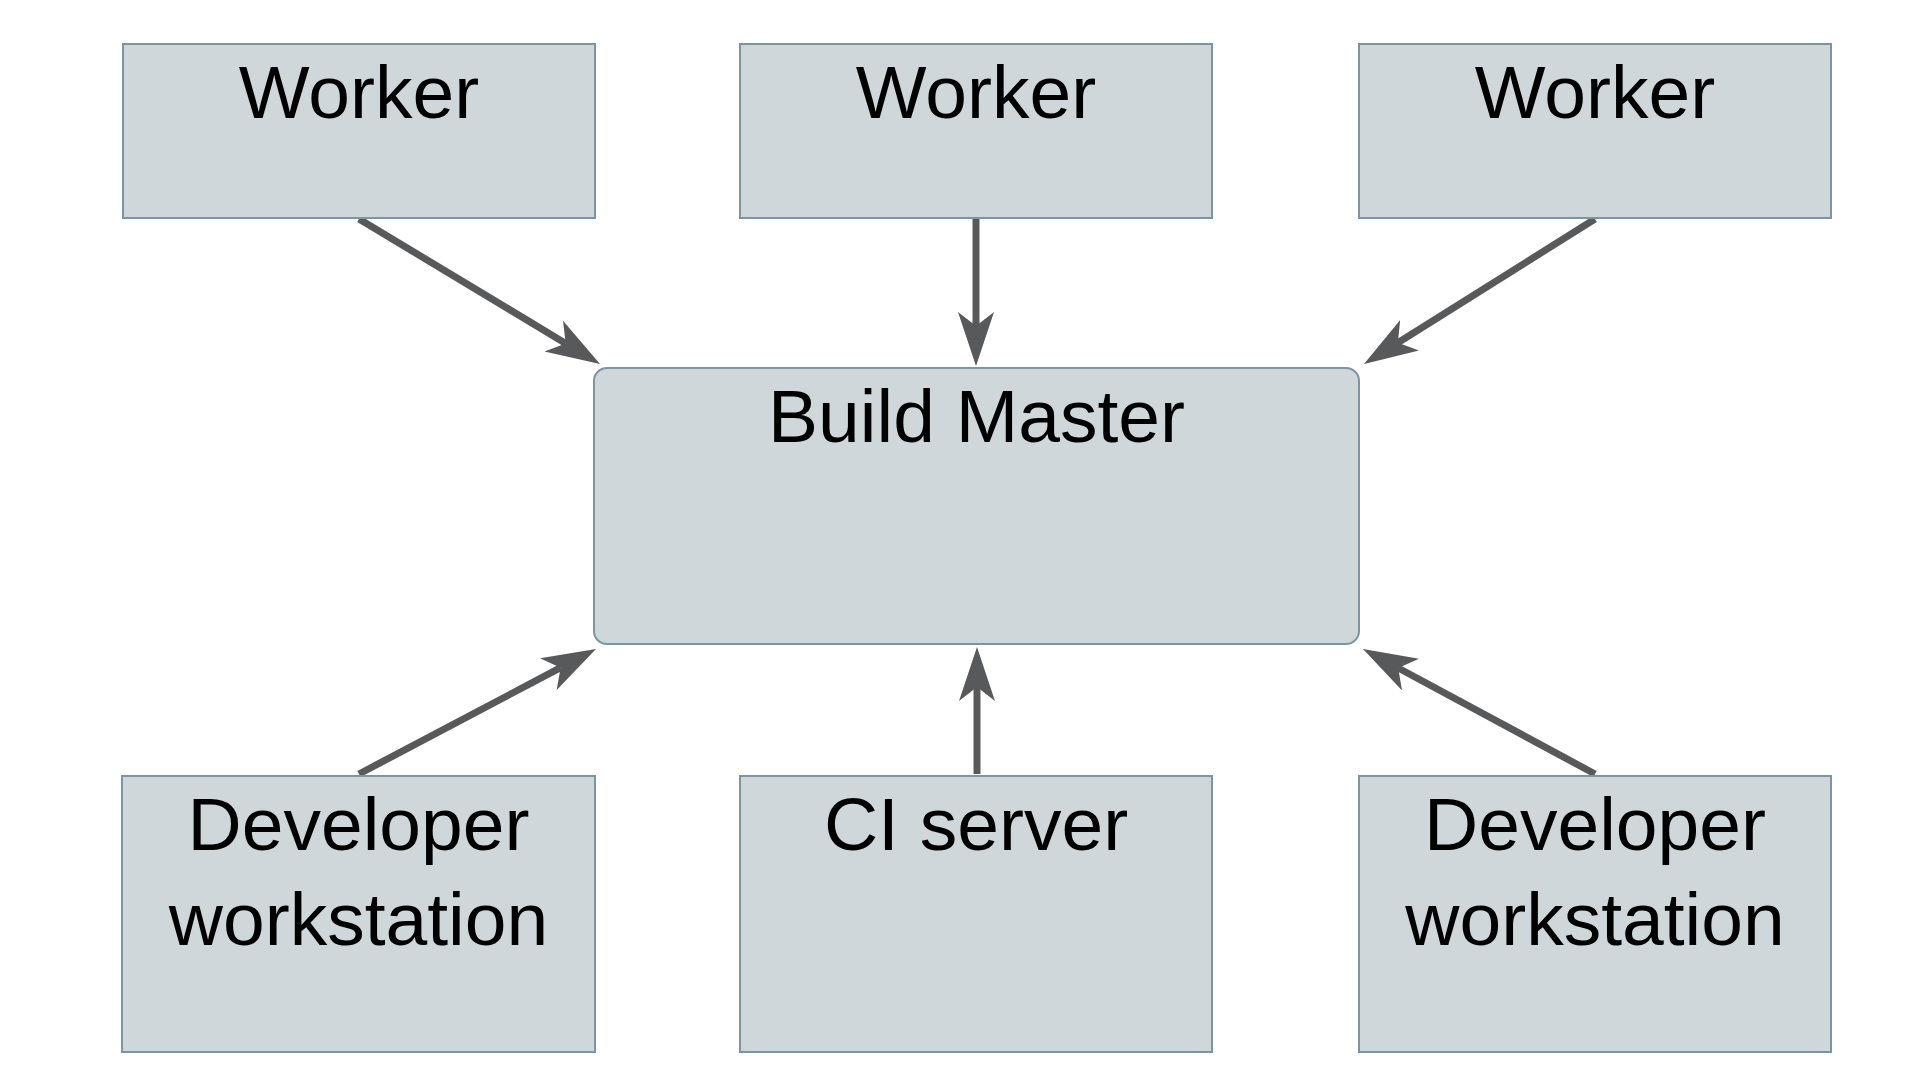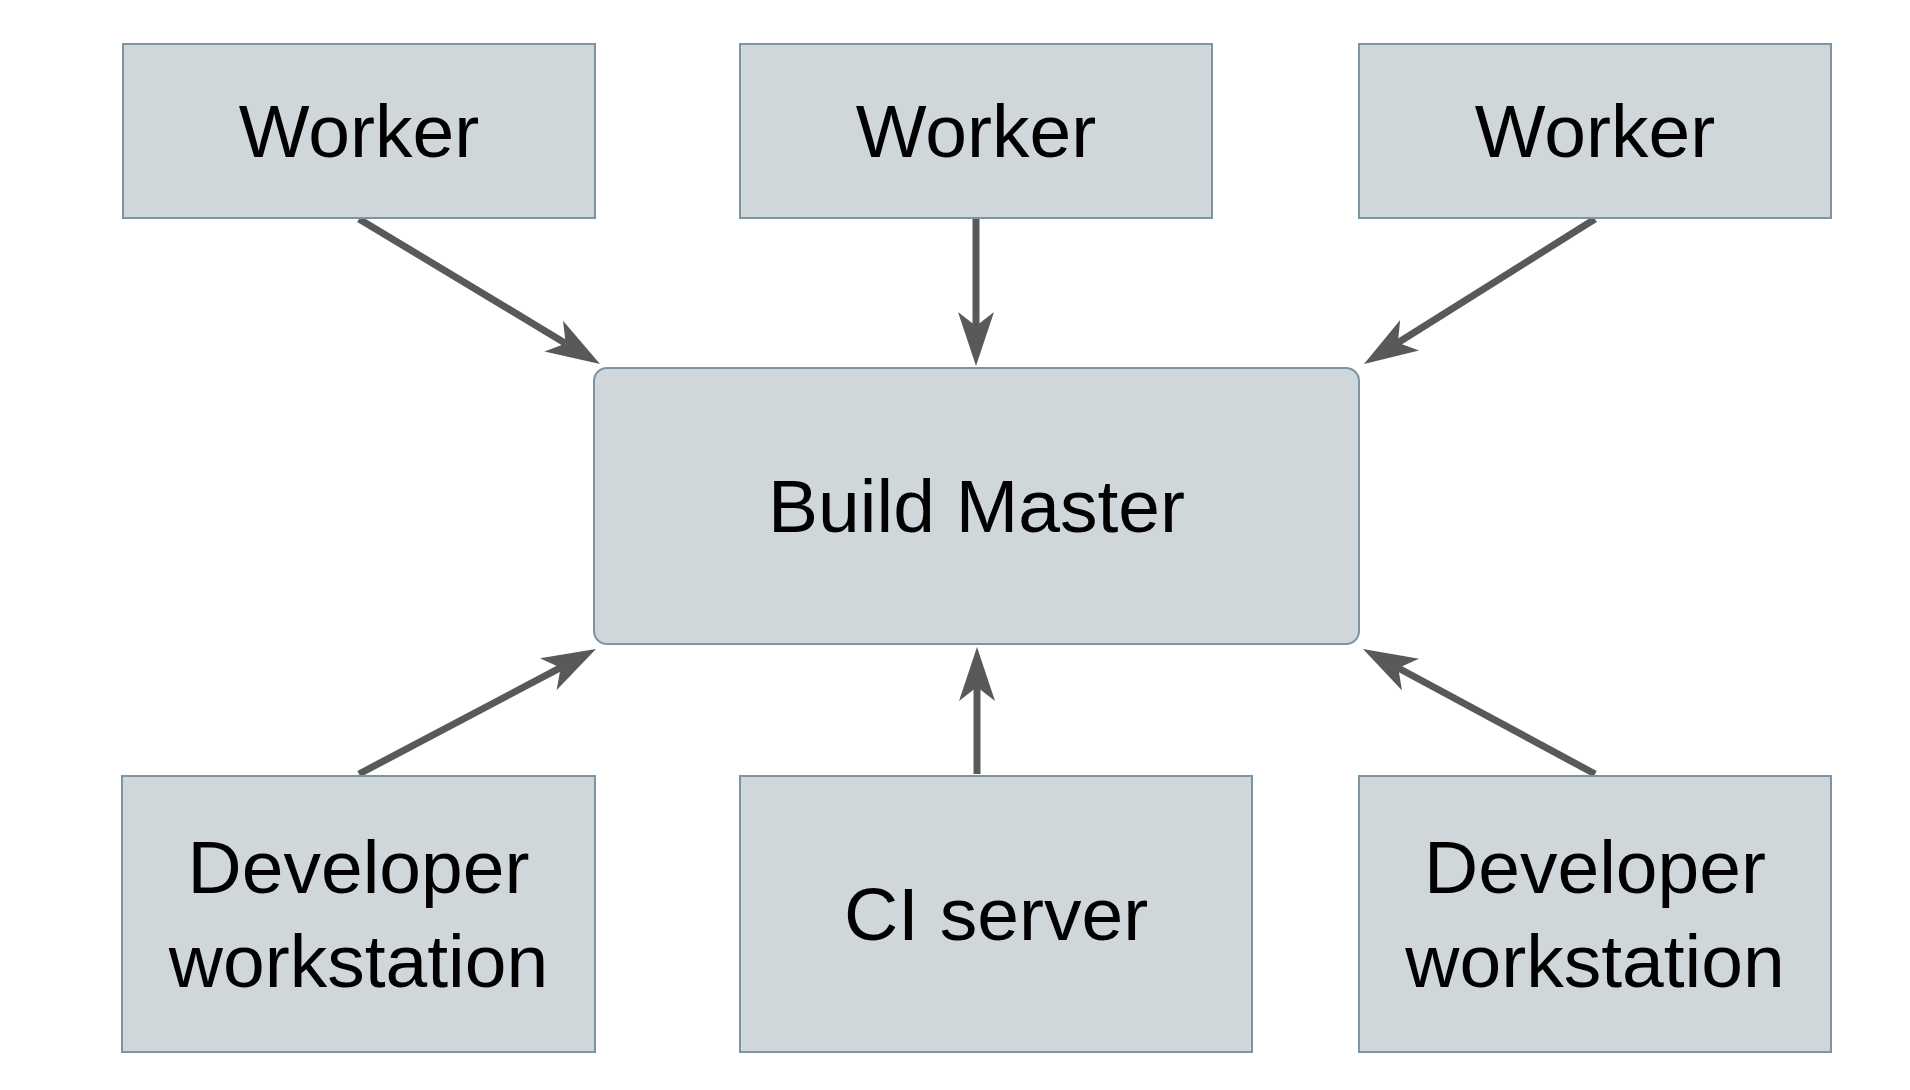"Worker" .node { align-items: center -> flex-start }
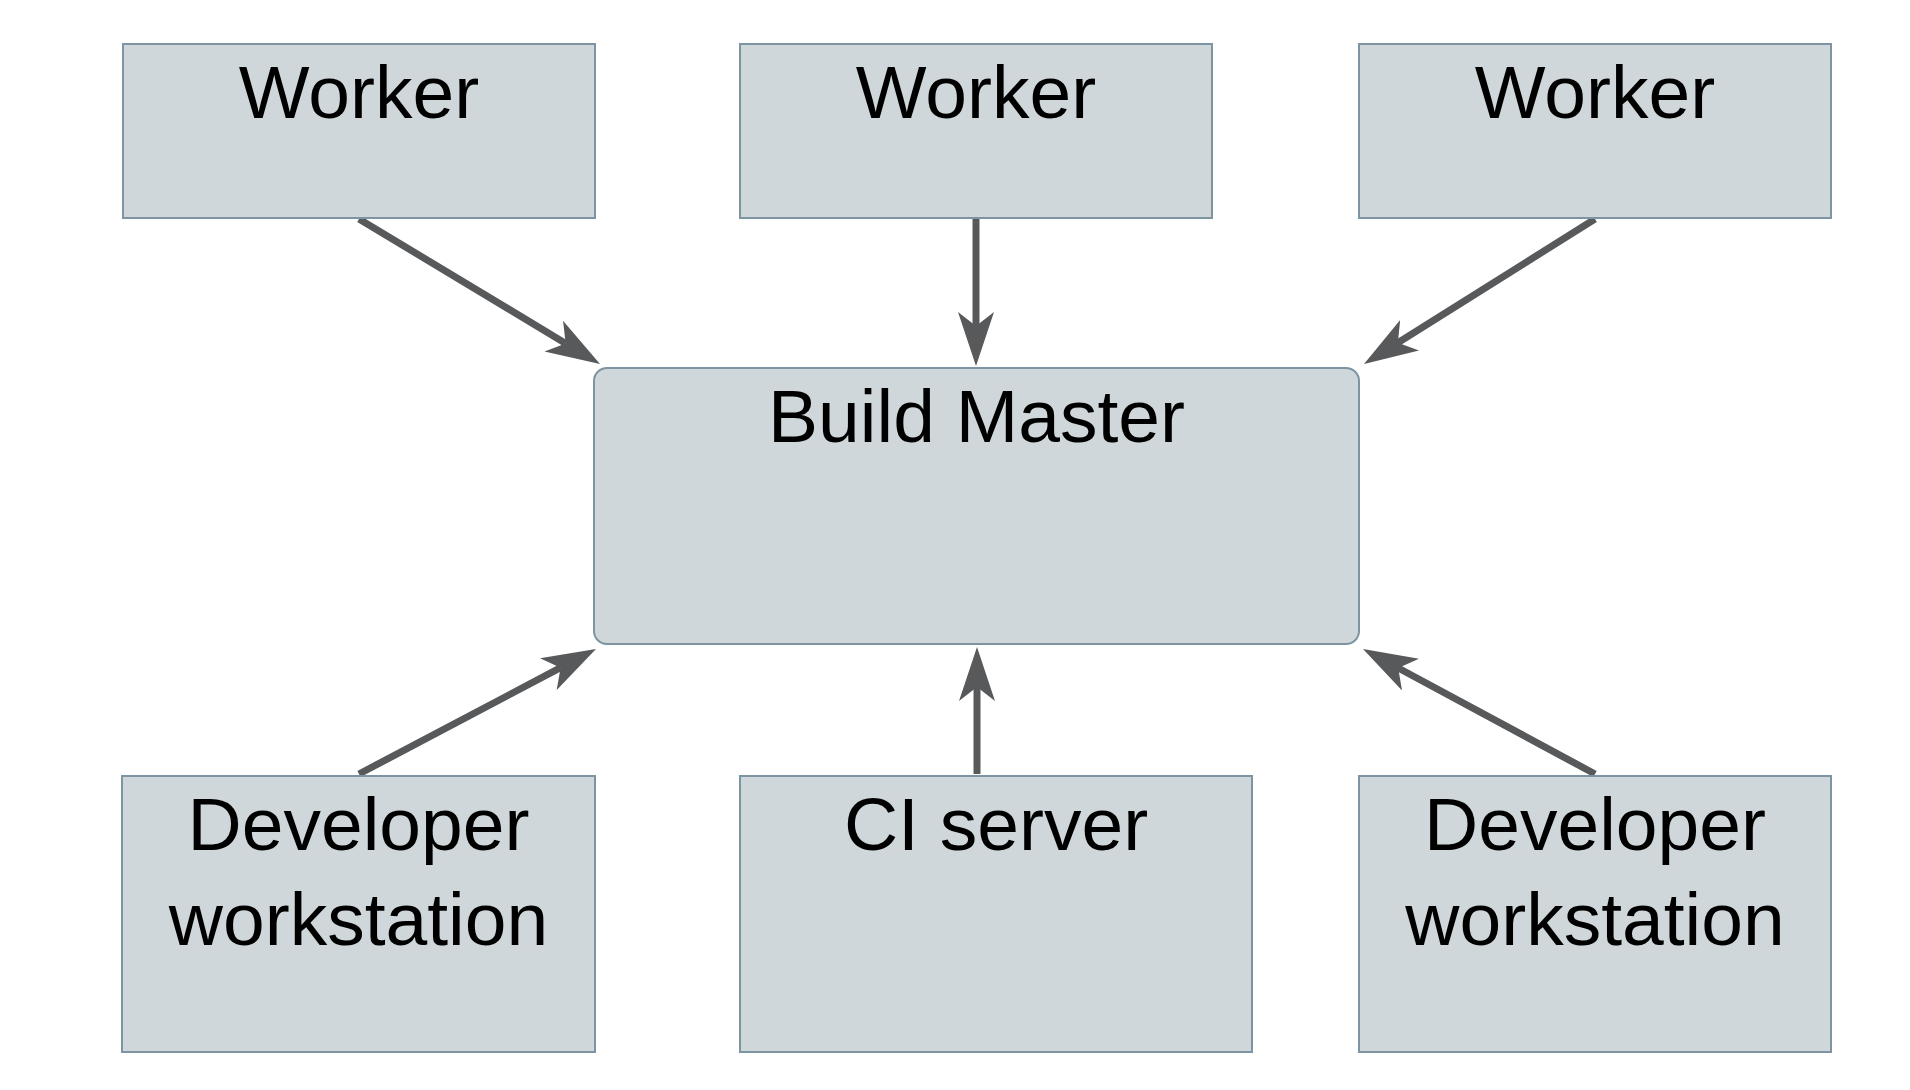"CI server" div.node { width: 514px -> 474px }
